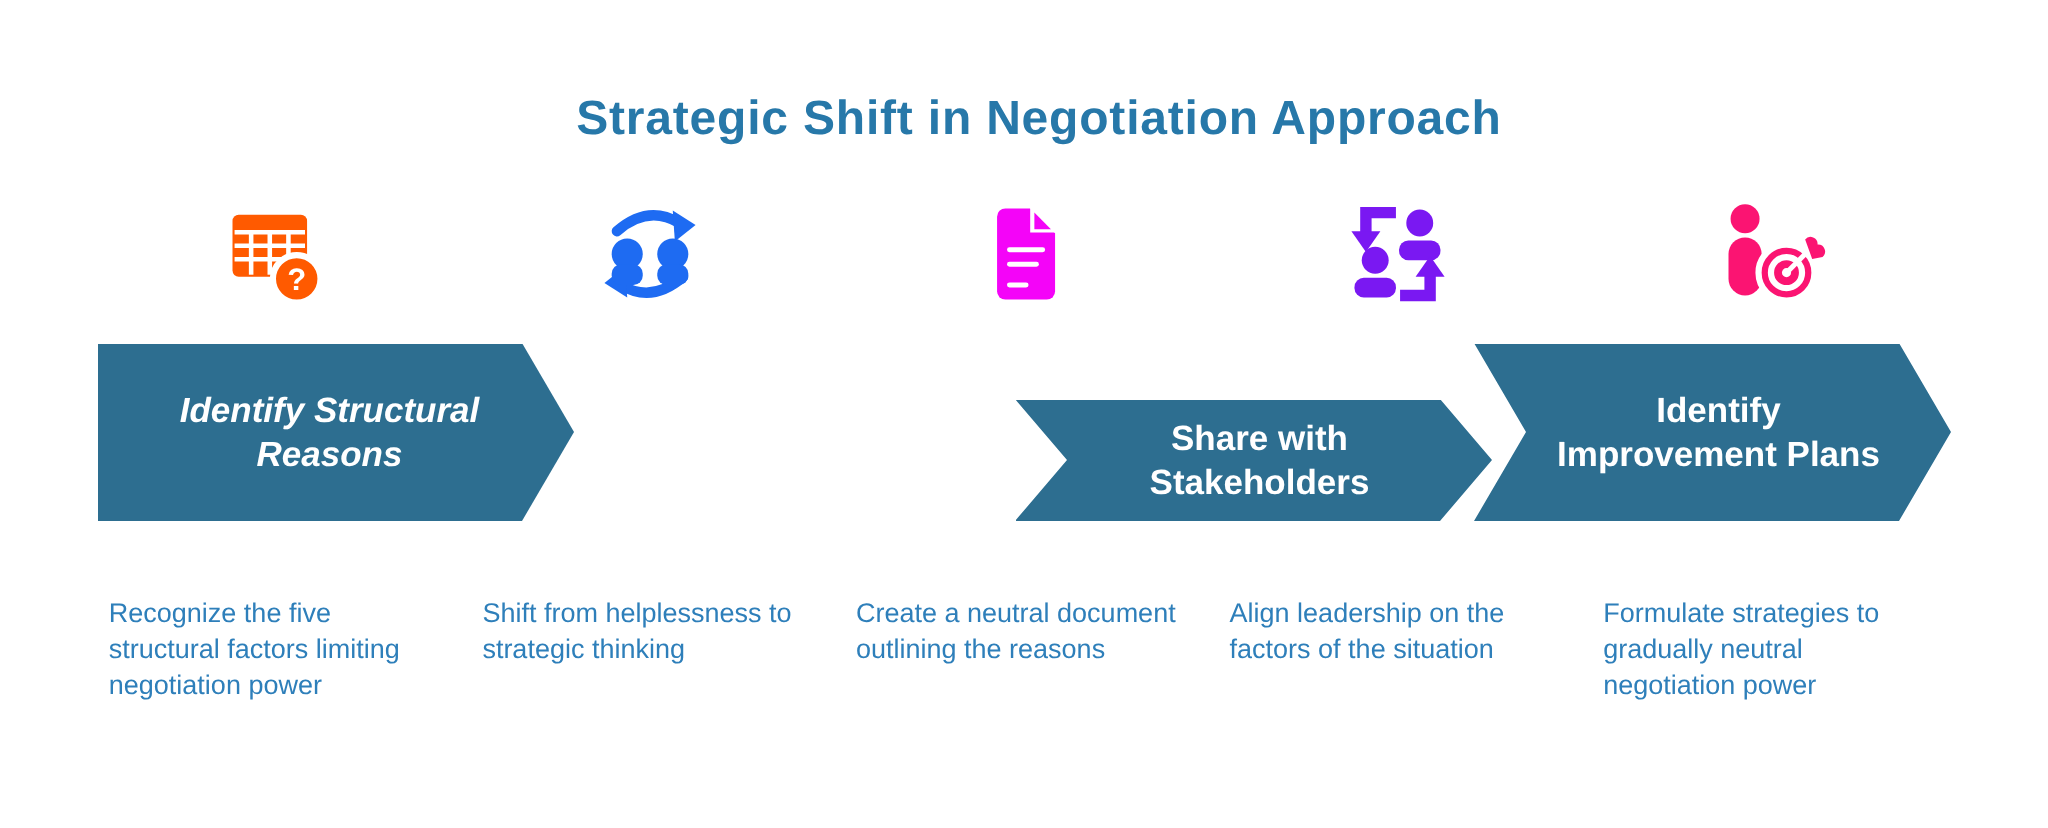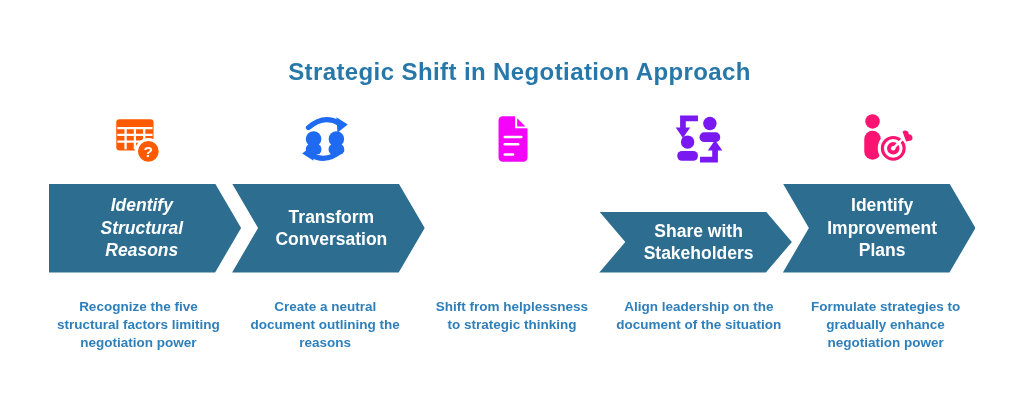"Strategic Shift in Negotiation Approach" .title { margin: 12px -> 0 }
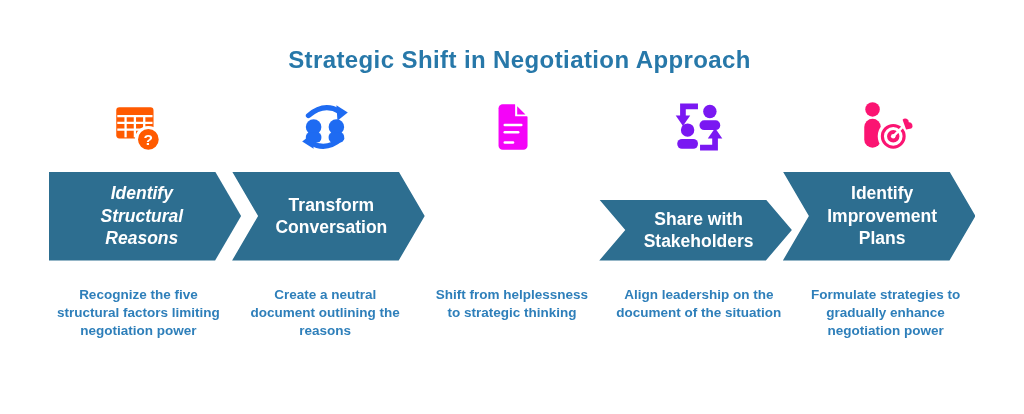"Transform Conversation" div.arrow { html: <div> <div></div> <div> <span>Transform Conversation</span> </div> </div> -> none }
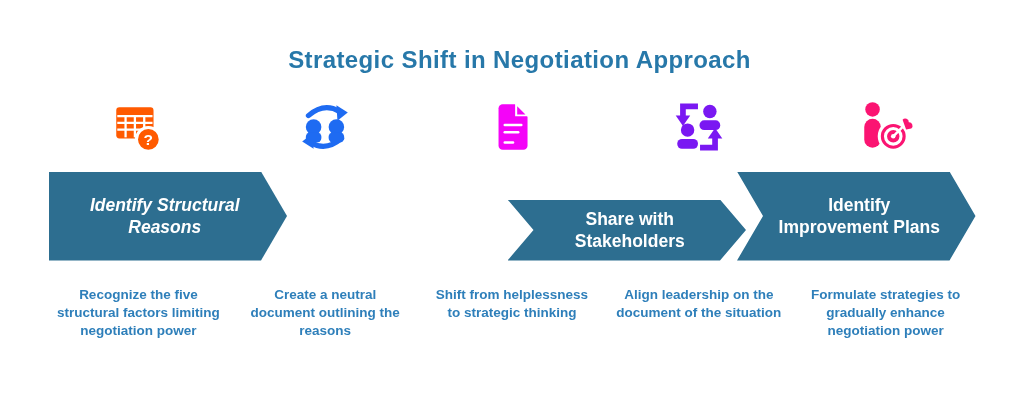"Recognize the five structural factors" .desc { font-weight: 700 -> 400; margin: 0 auto -> 12px auto; text-align: center -> left }
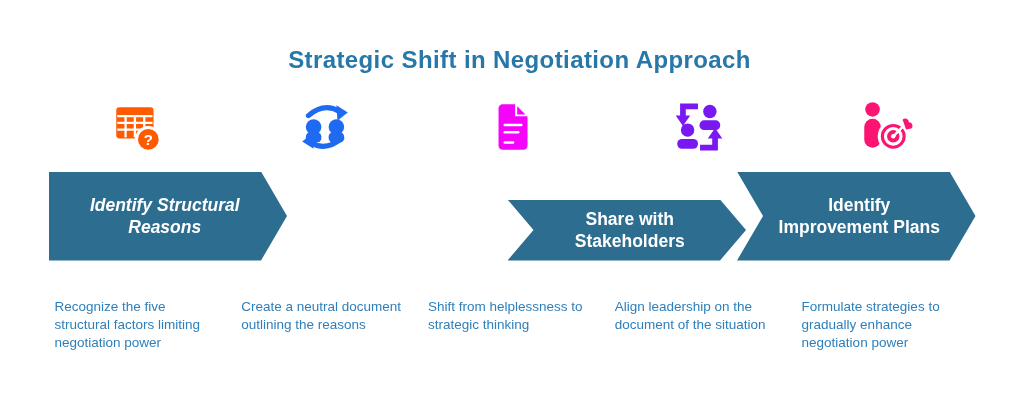"Create a neutral document outlining" div.col { order: before "Shift from helplessness to strategic" -> after "Shift from helplessness to strategic" }
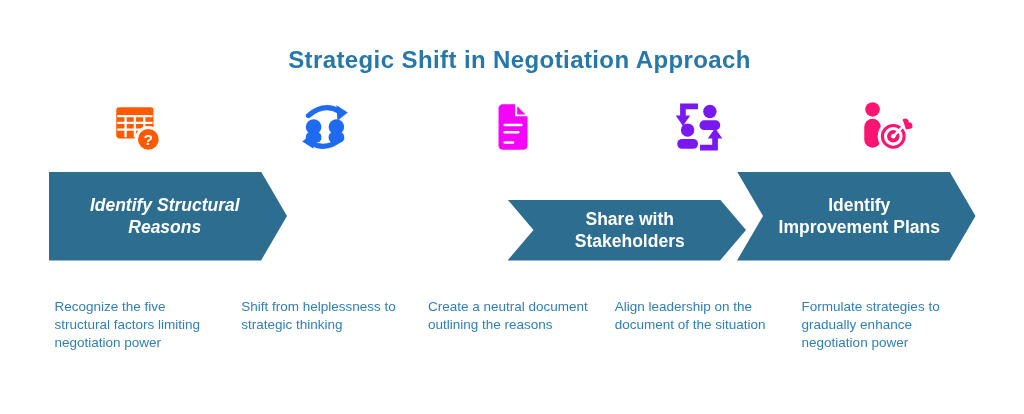"Align leadership on the document" div.desc { text: document -> factors }
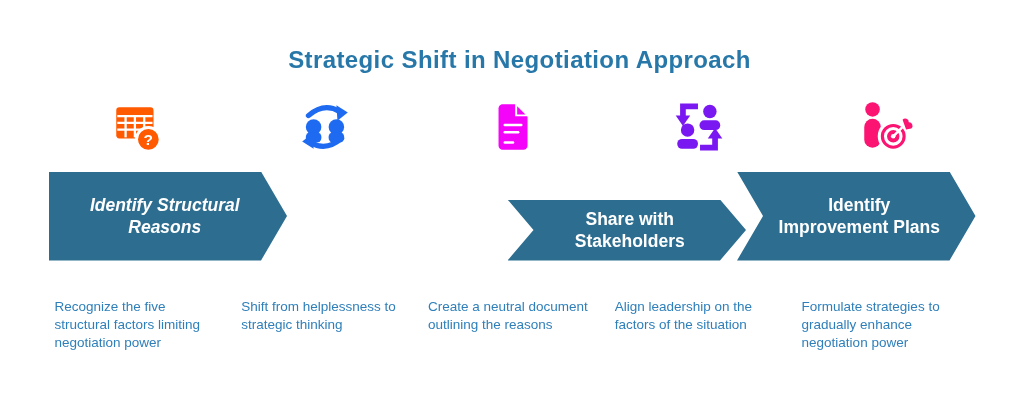"Formulate strategies to gradually" div.desc { text: enhance -> neutral }
